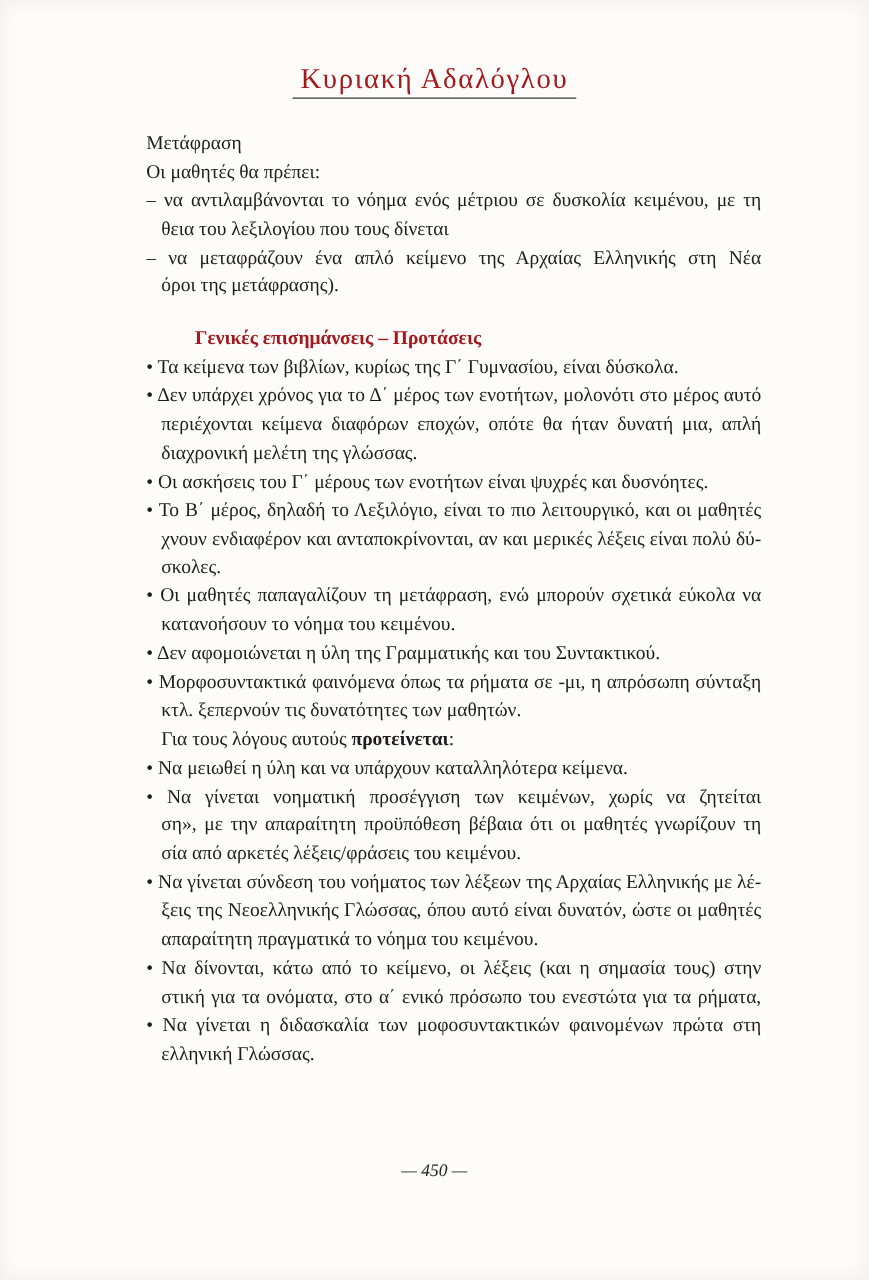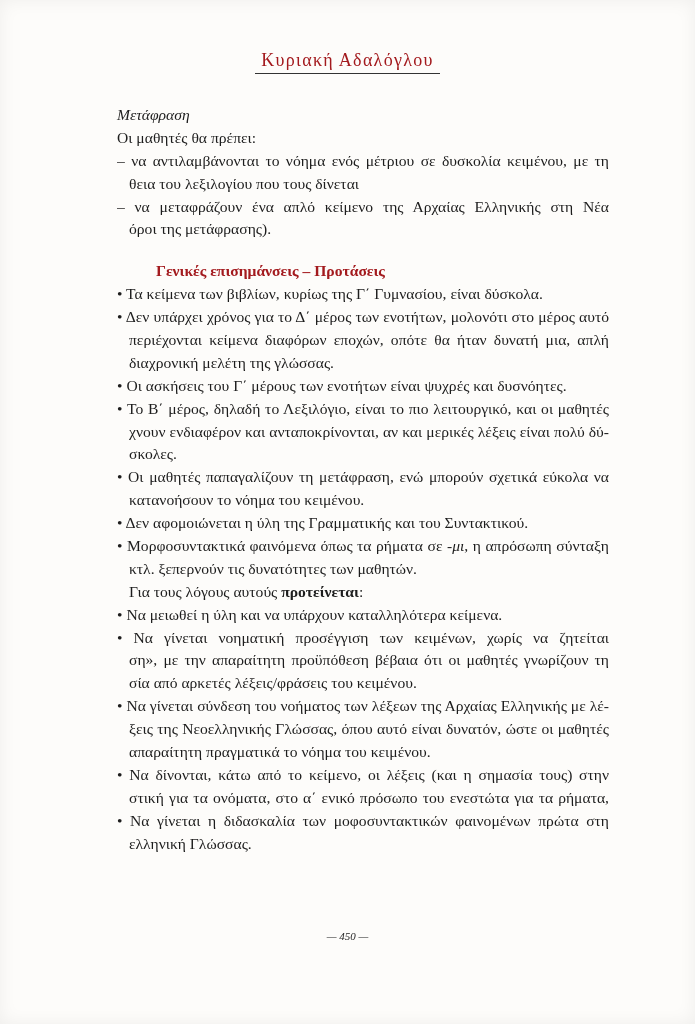"Κυριακή Αδαλόγλου" .running-head span { font-size: 18px -> 23px }
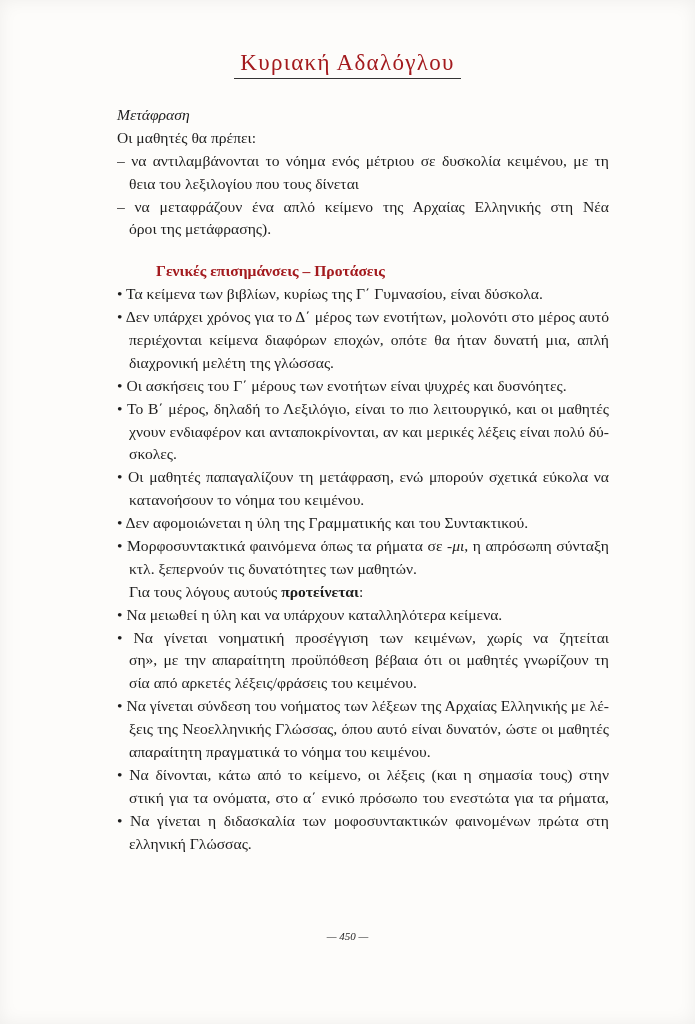"Μετάφραση" .italic { font-style: italic -> none }
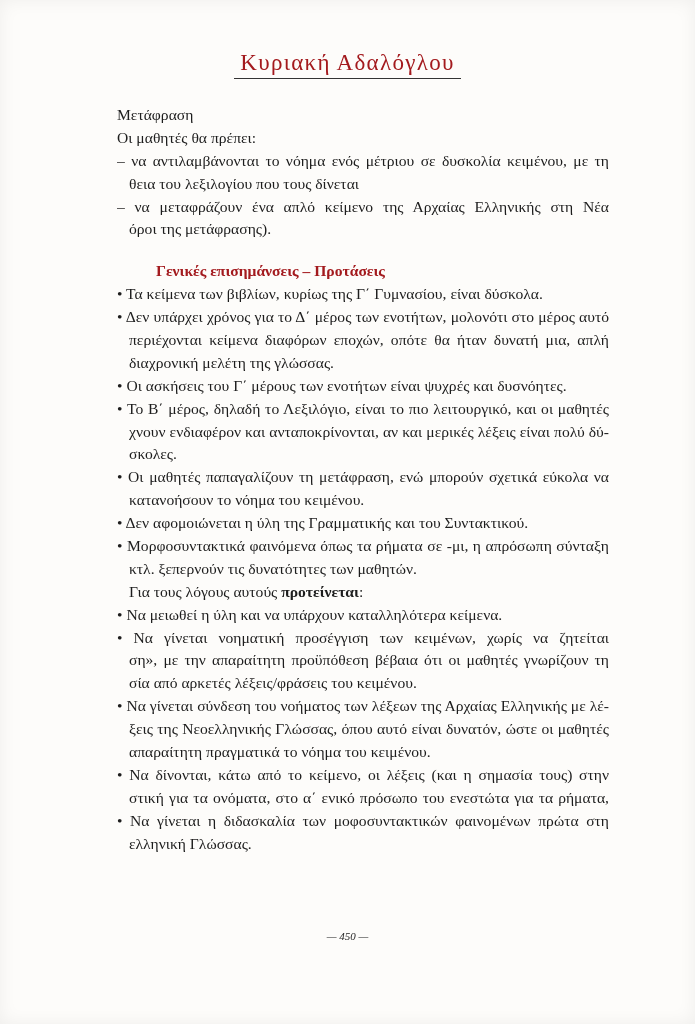"— 450 —" .page-number { font-size: 11px -> 14px }
